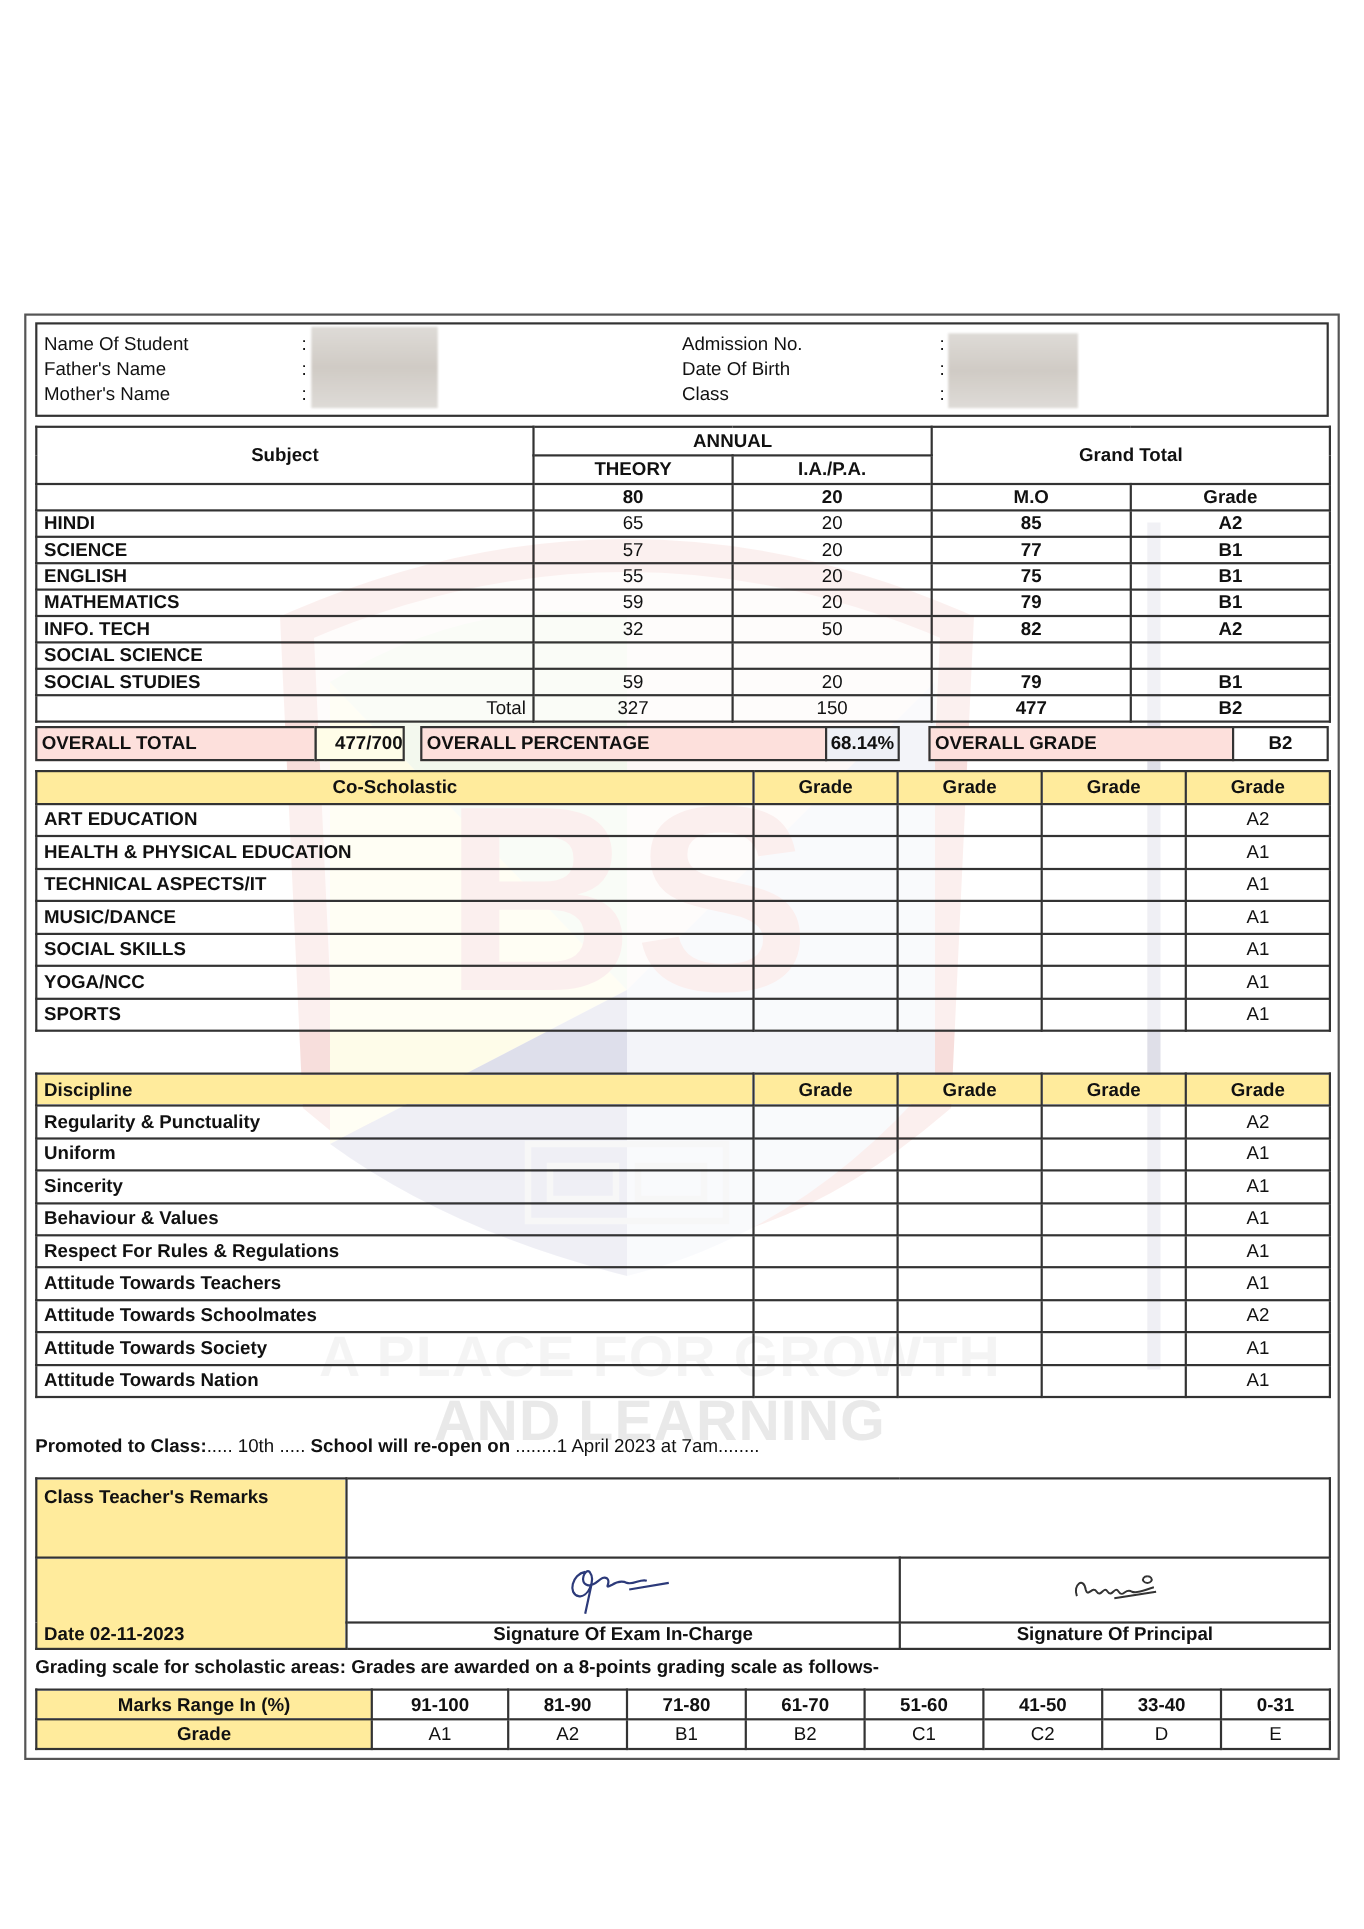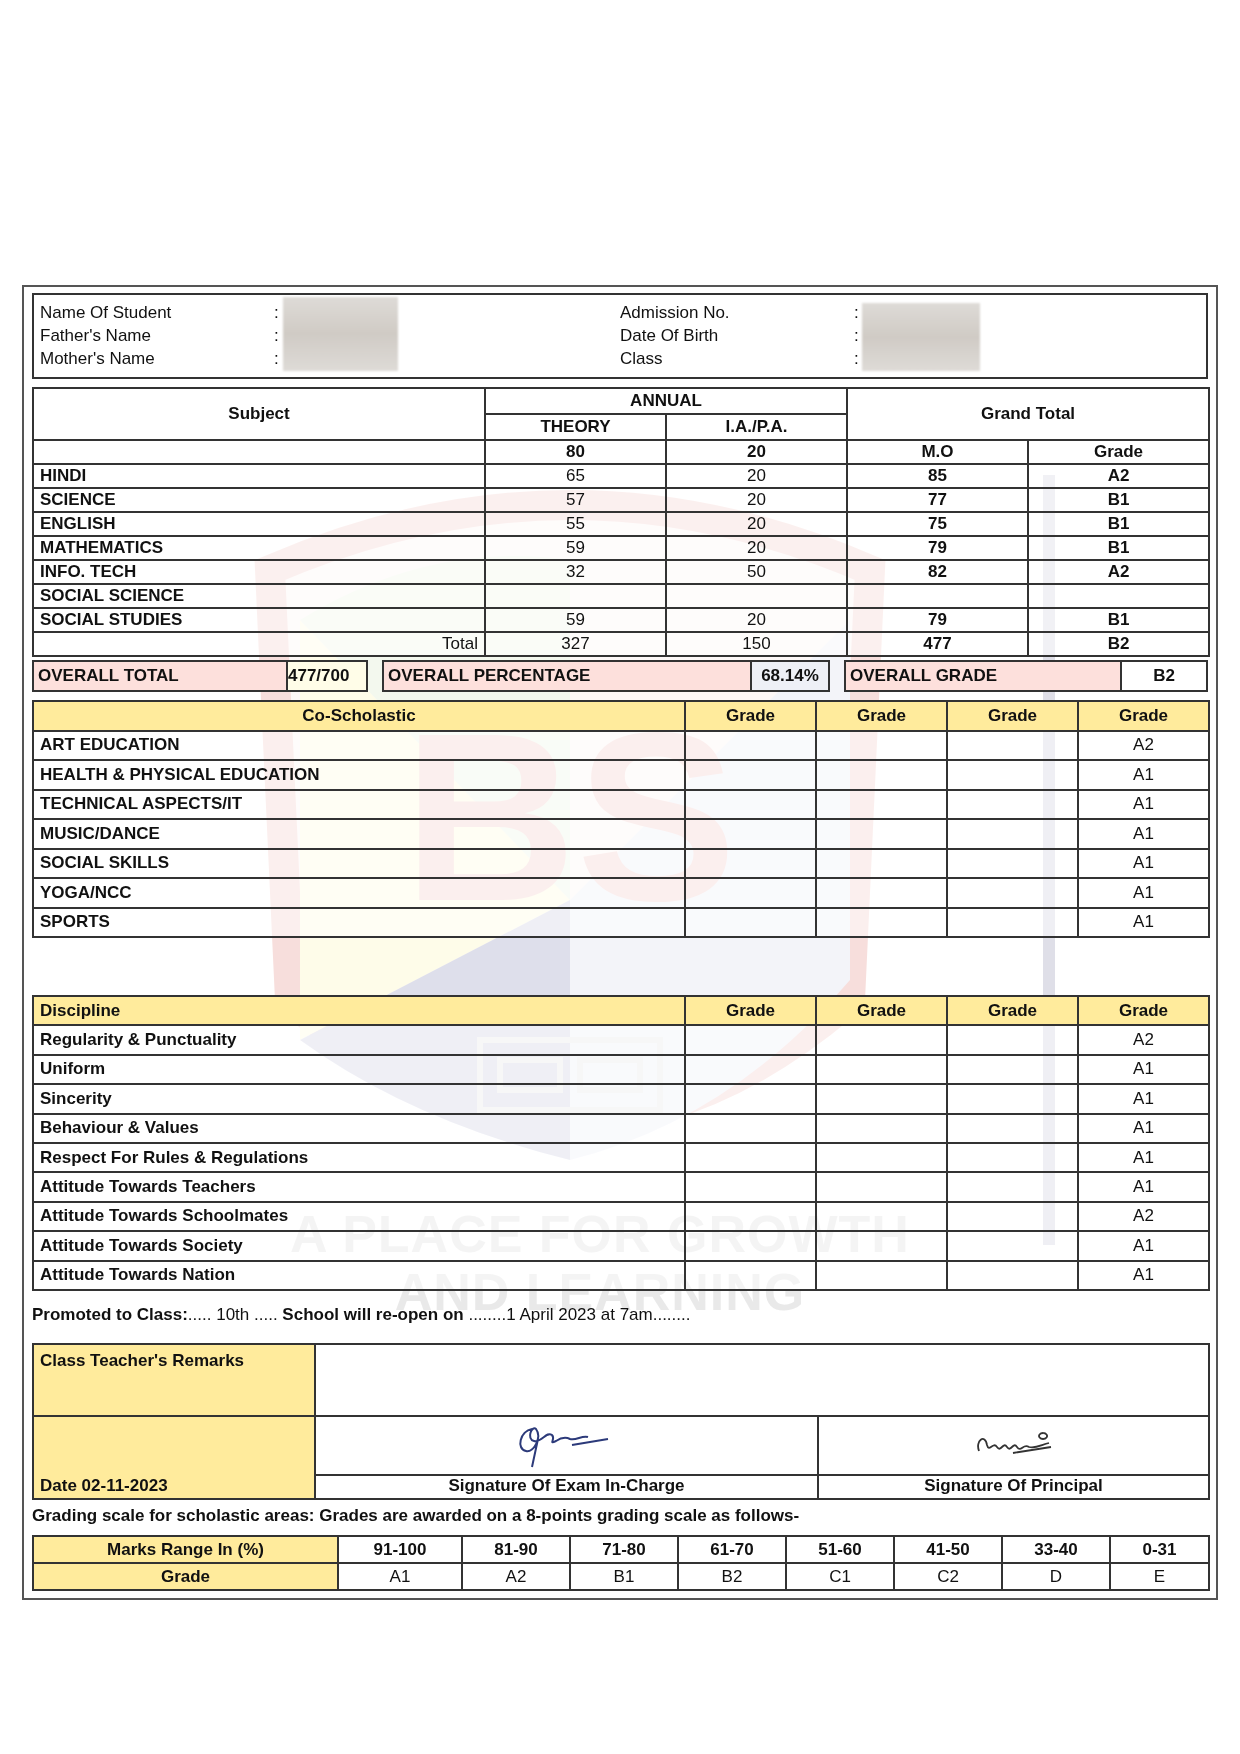"477/700" div.overall { text-align: left -> right }
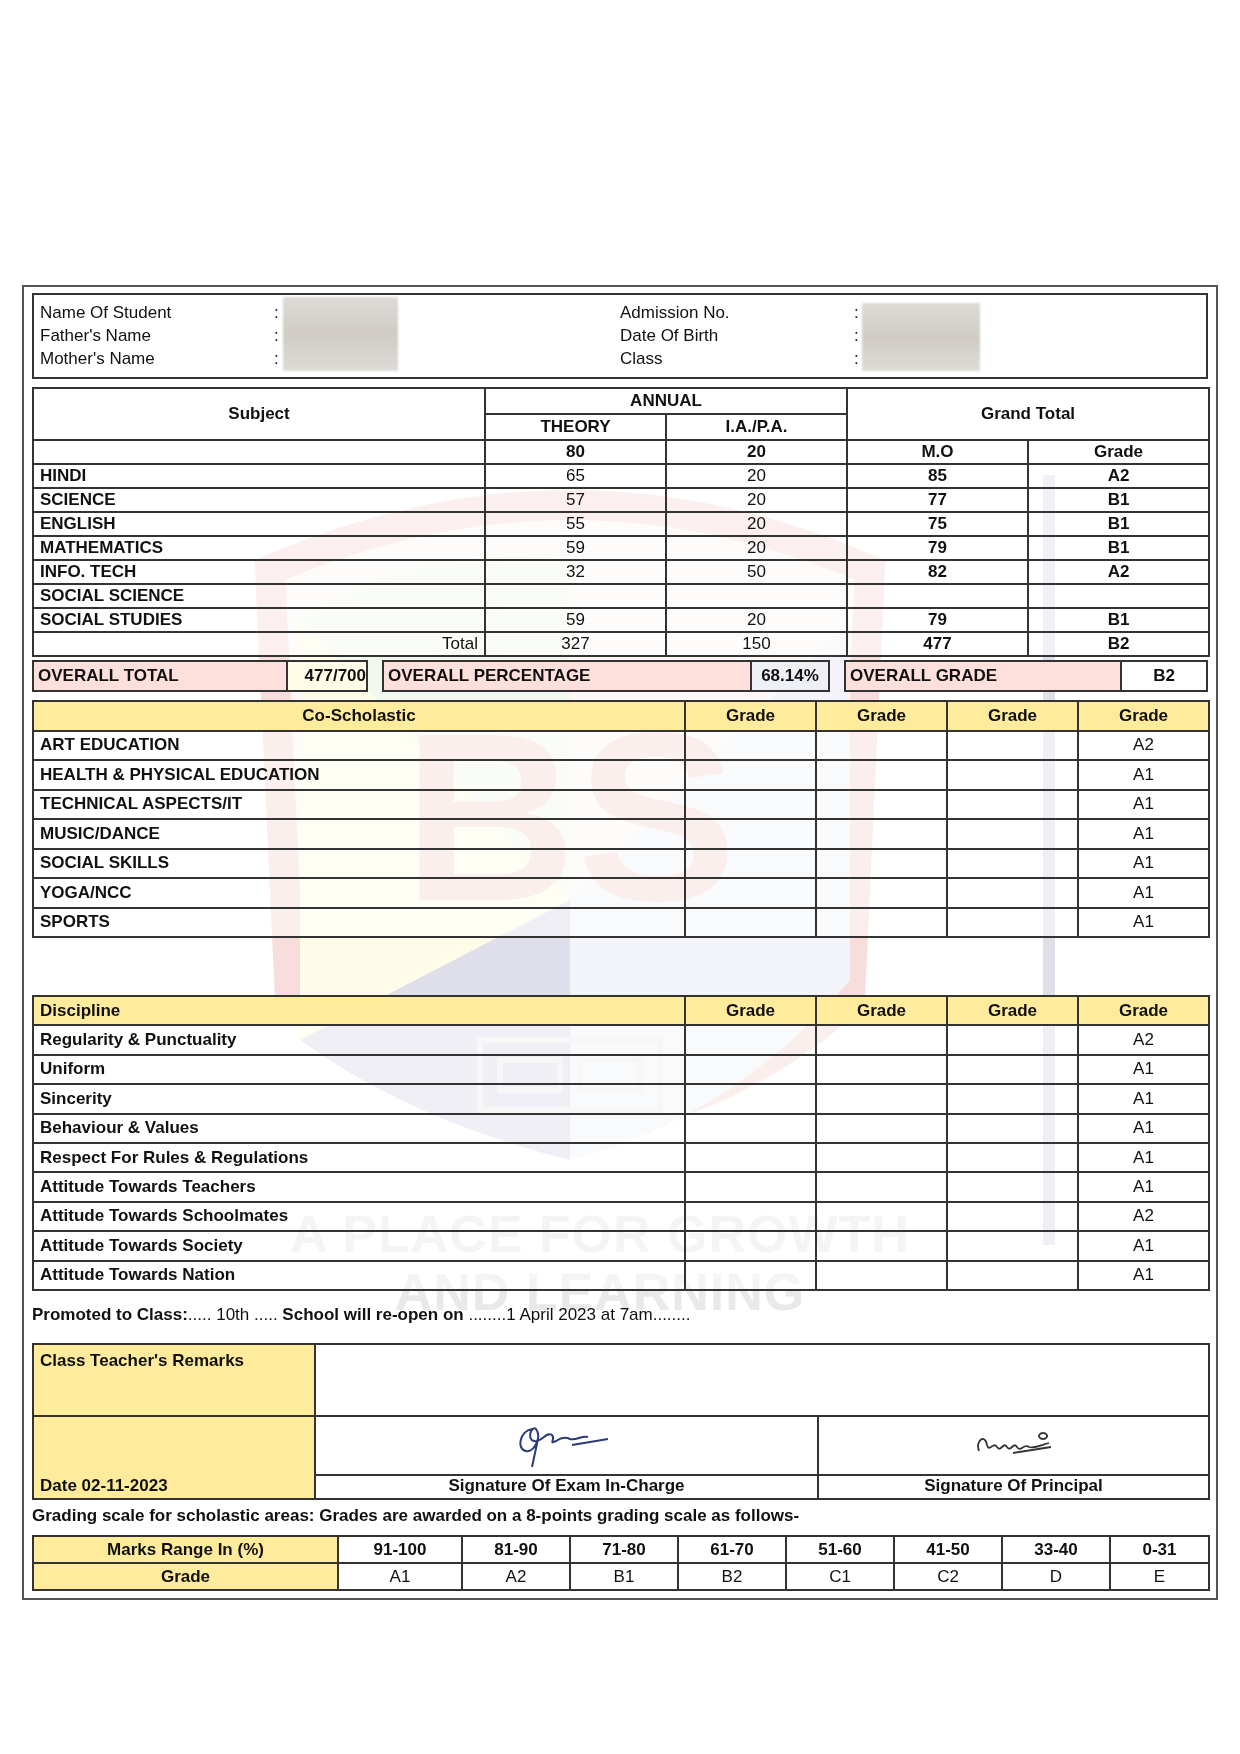"68.14%" div.overall { width: 80px -> 68px }
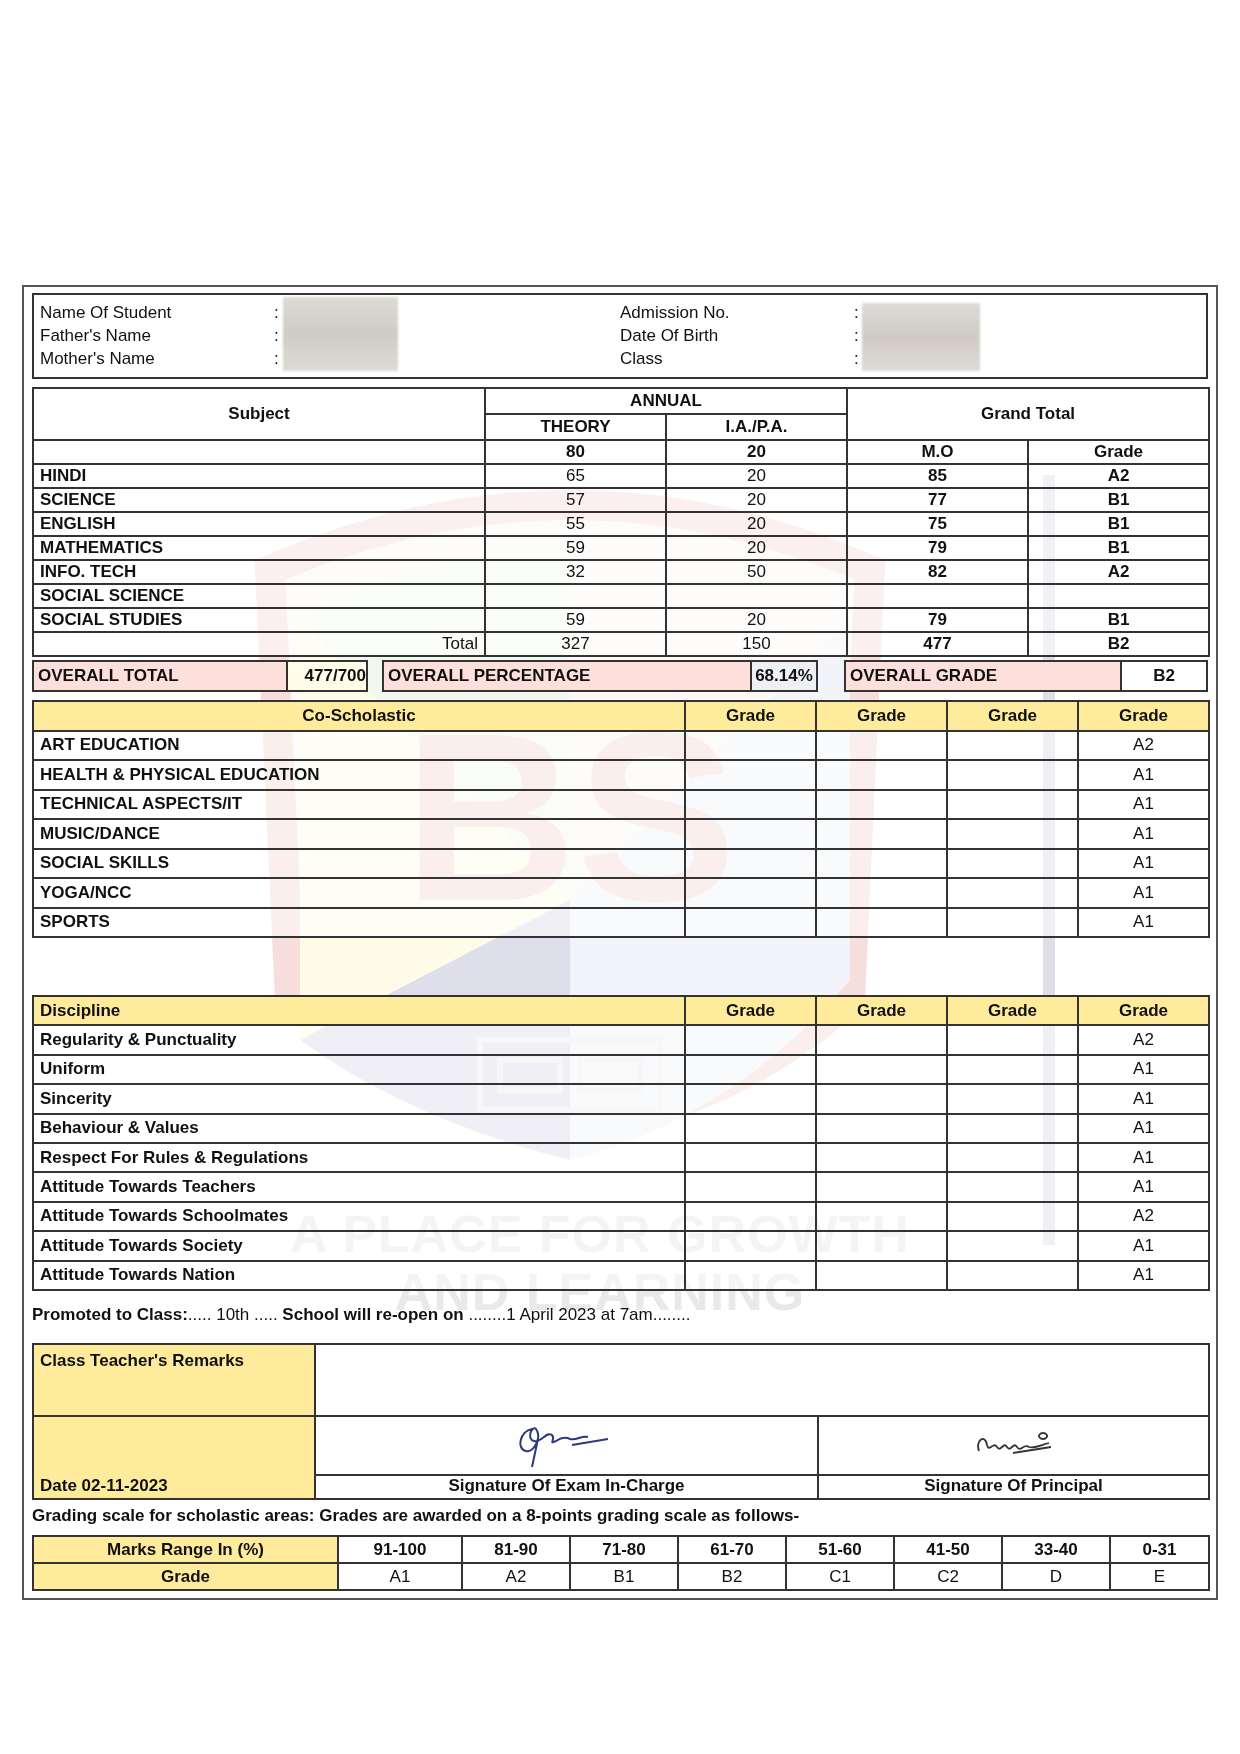"Discipline" #disc { top: 995px -> 975px }
